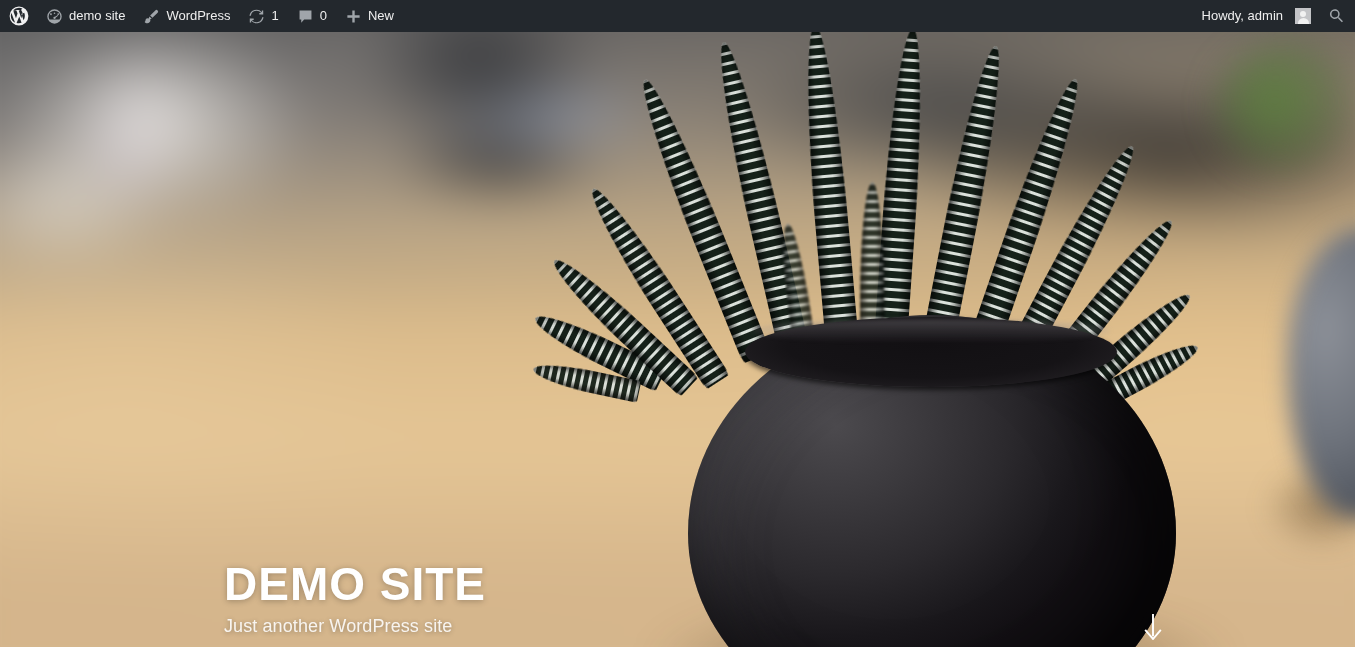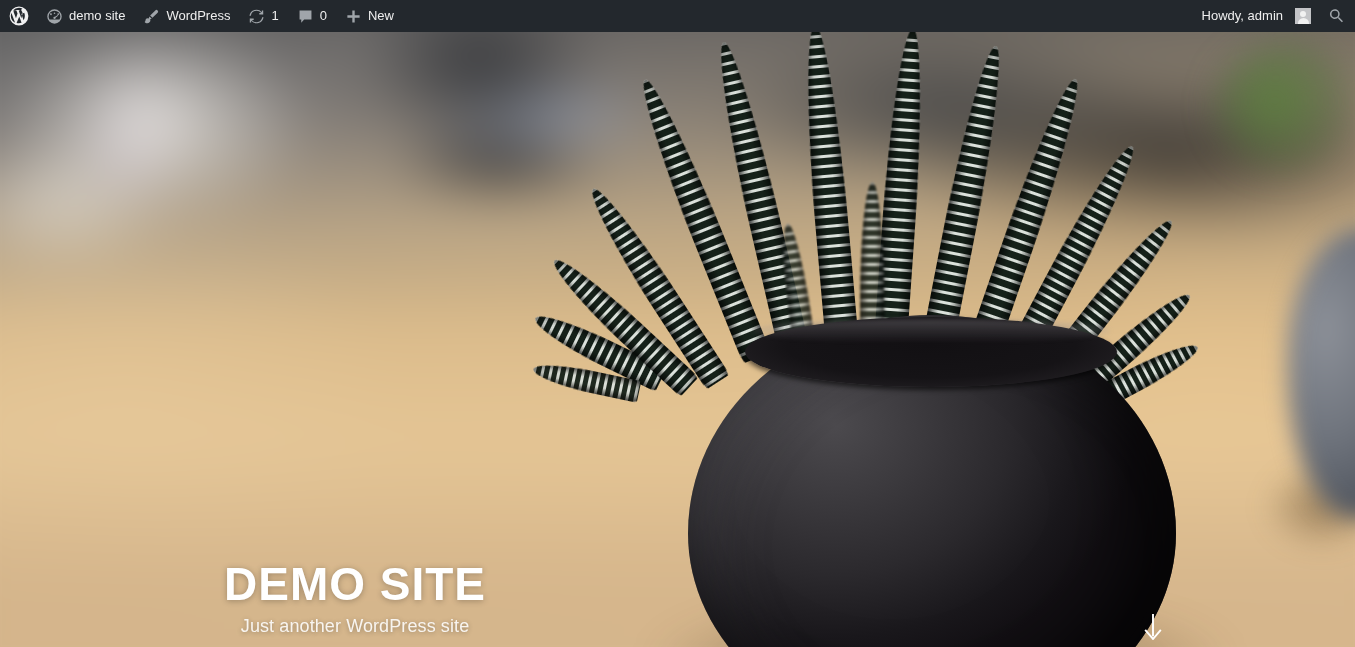"Just another WordPress site" .site-description { text-align: center -> none }
